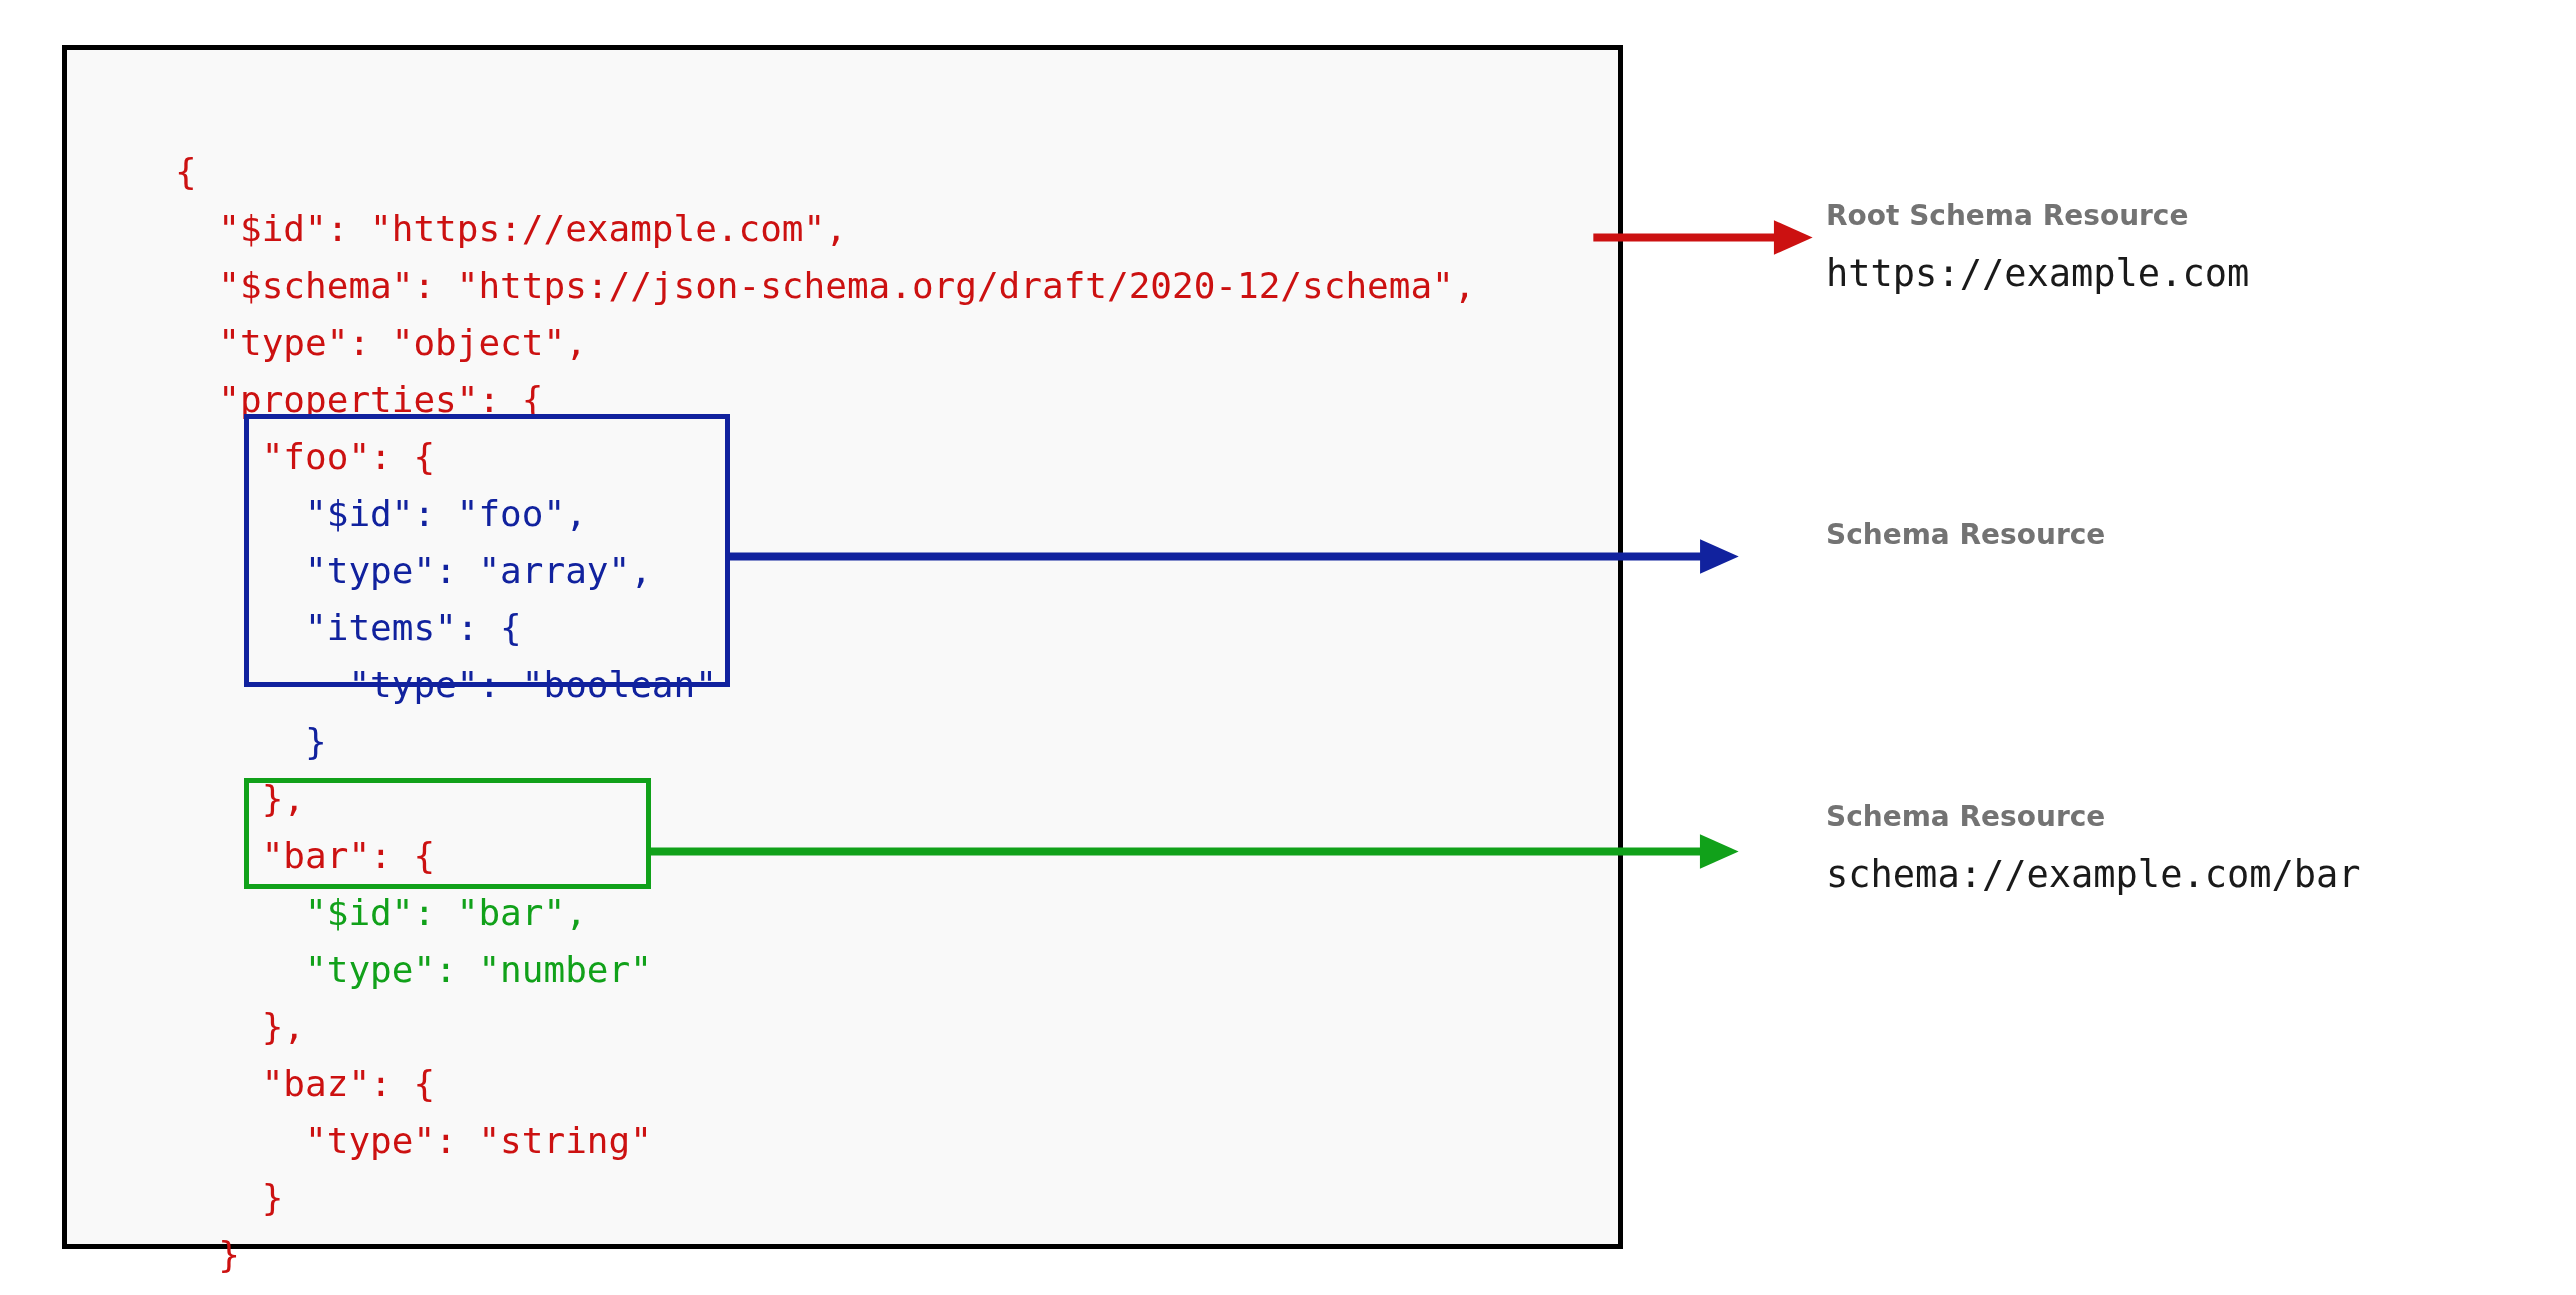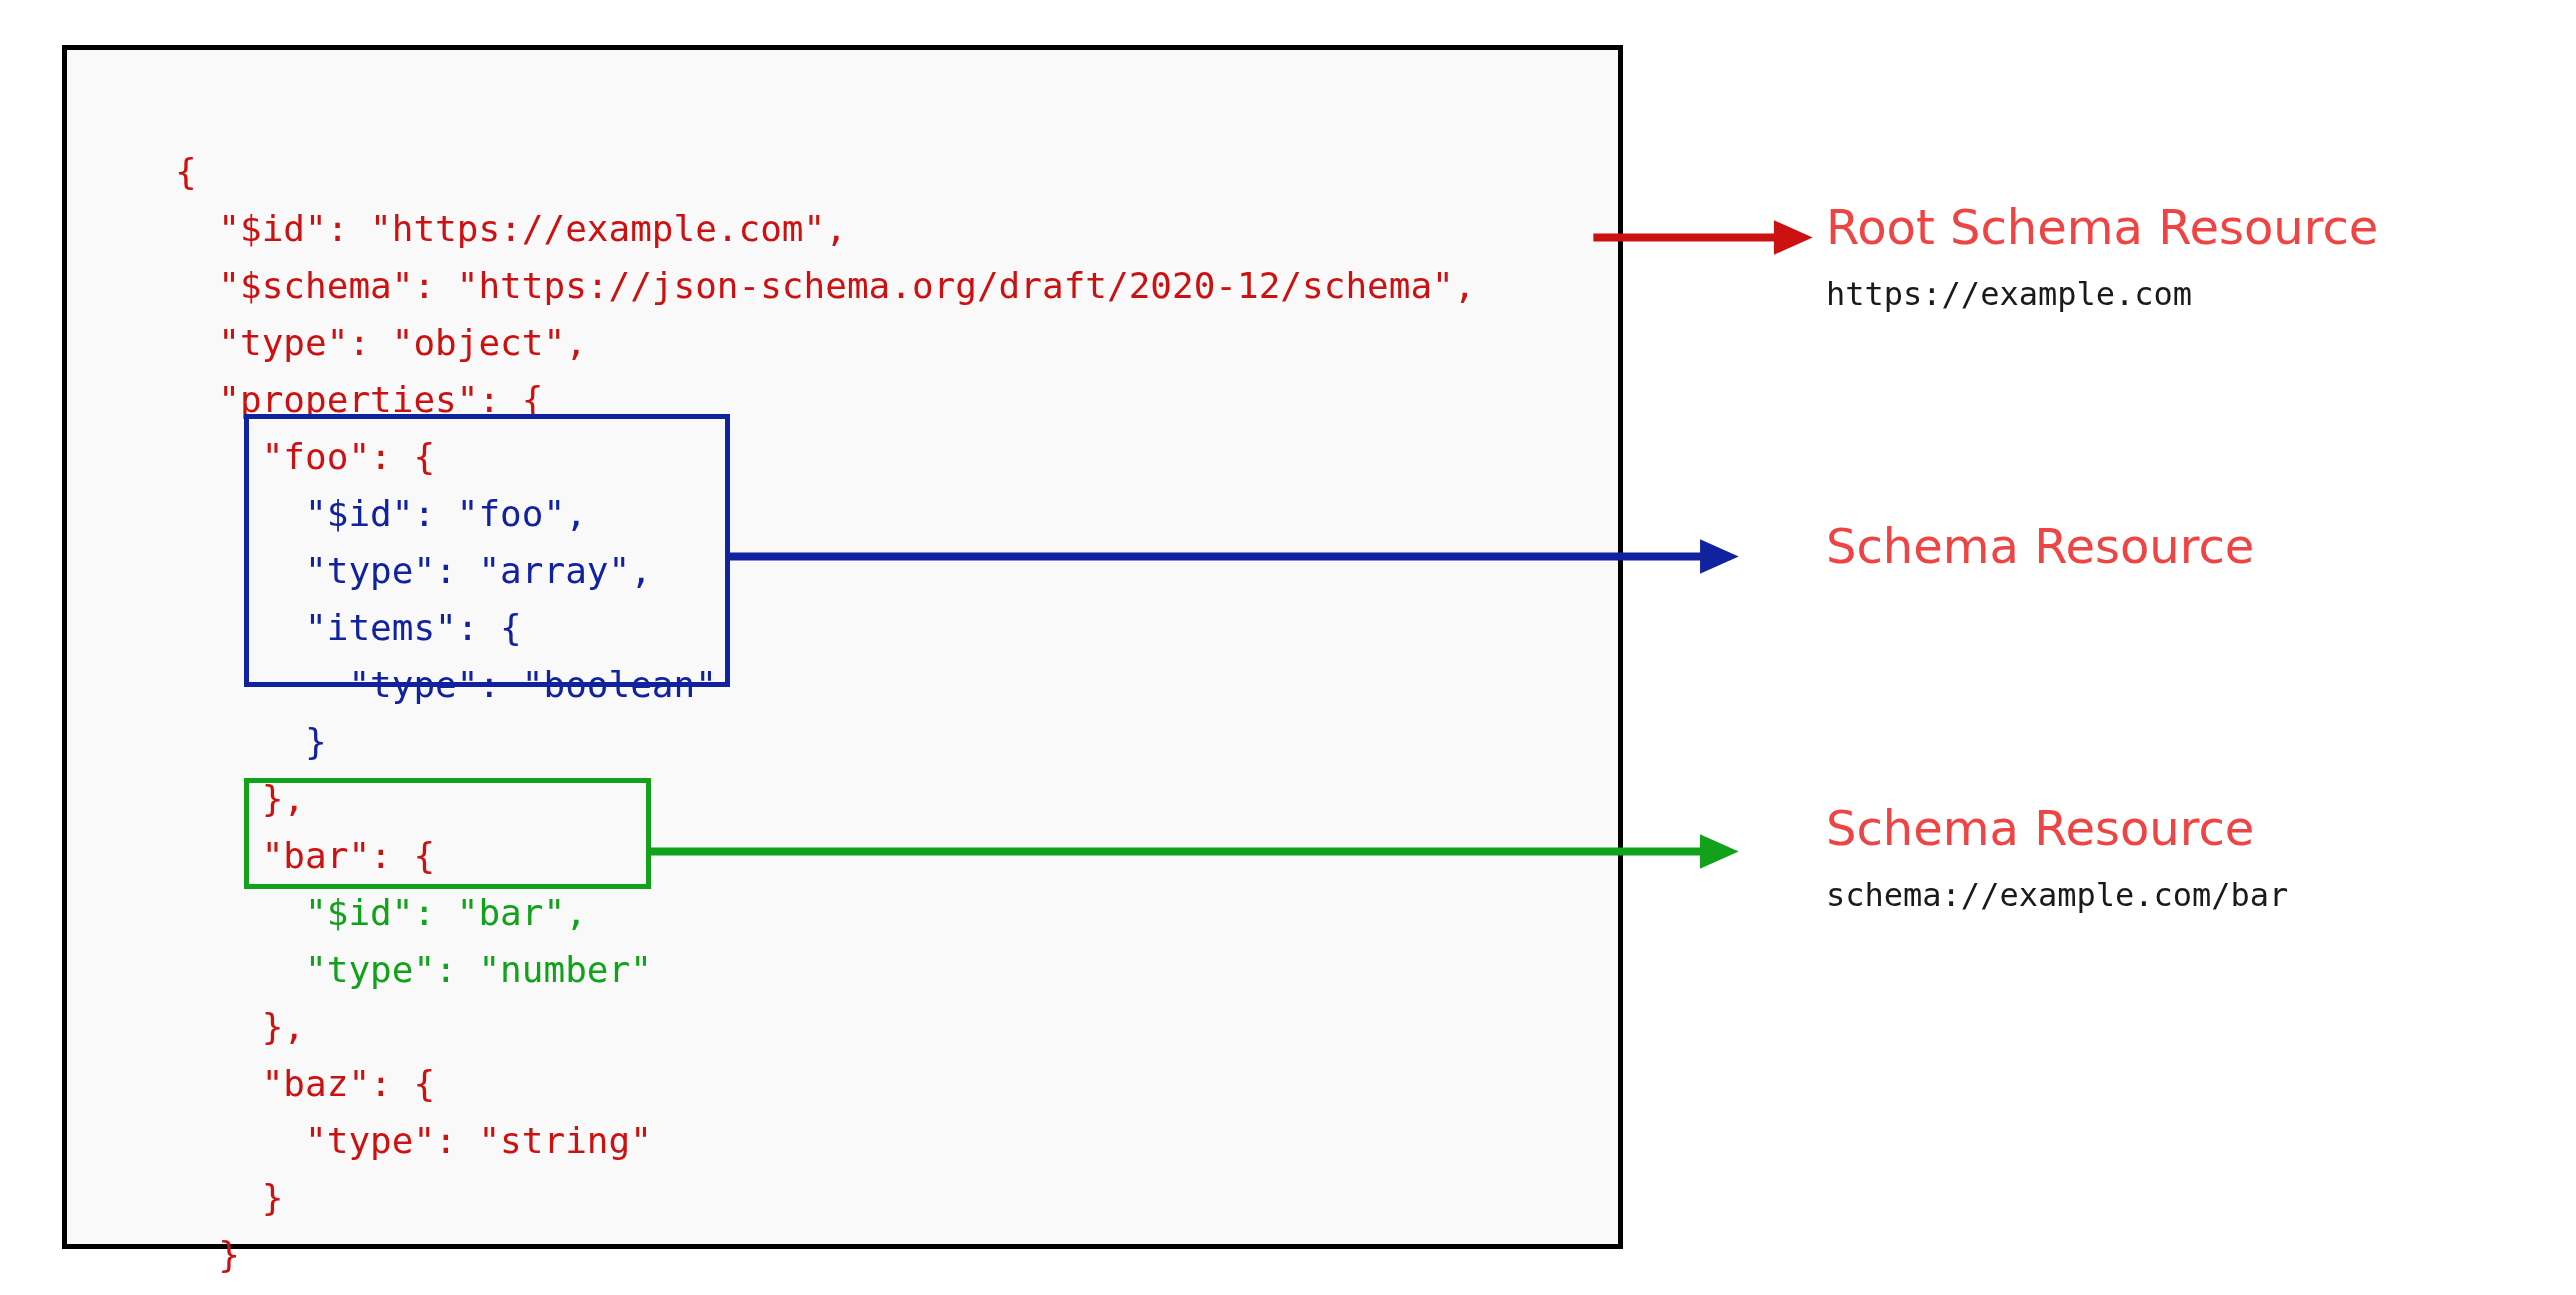"Root Schema Resource" .annotation-title { color: #ef4444 -> #737373; font-size: 48px -> 28px; font-weight: normal -> bold }
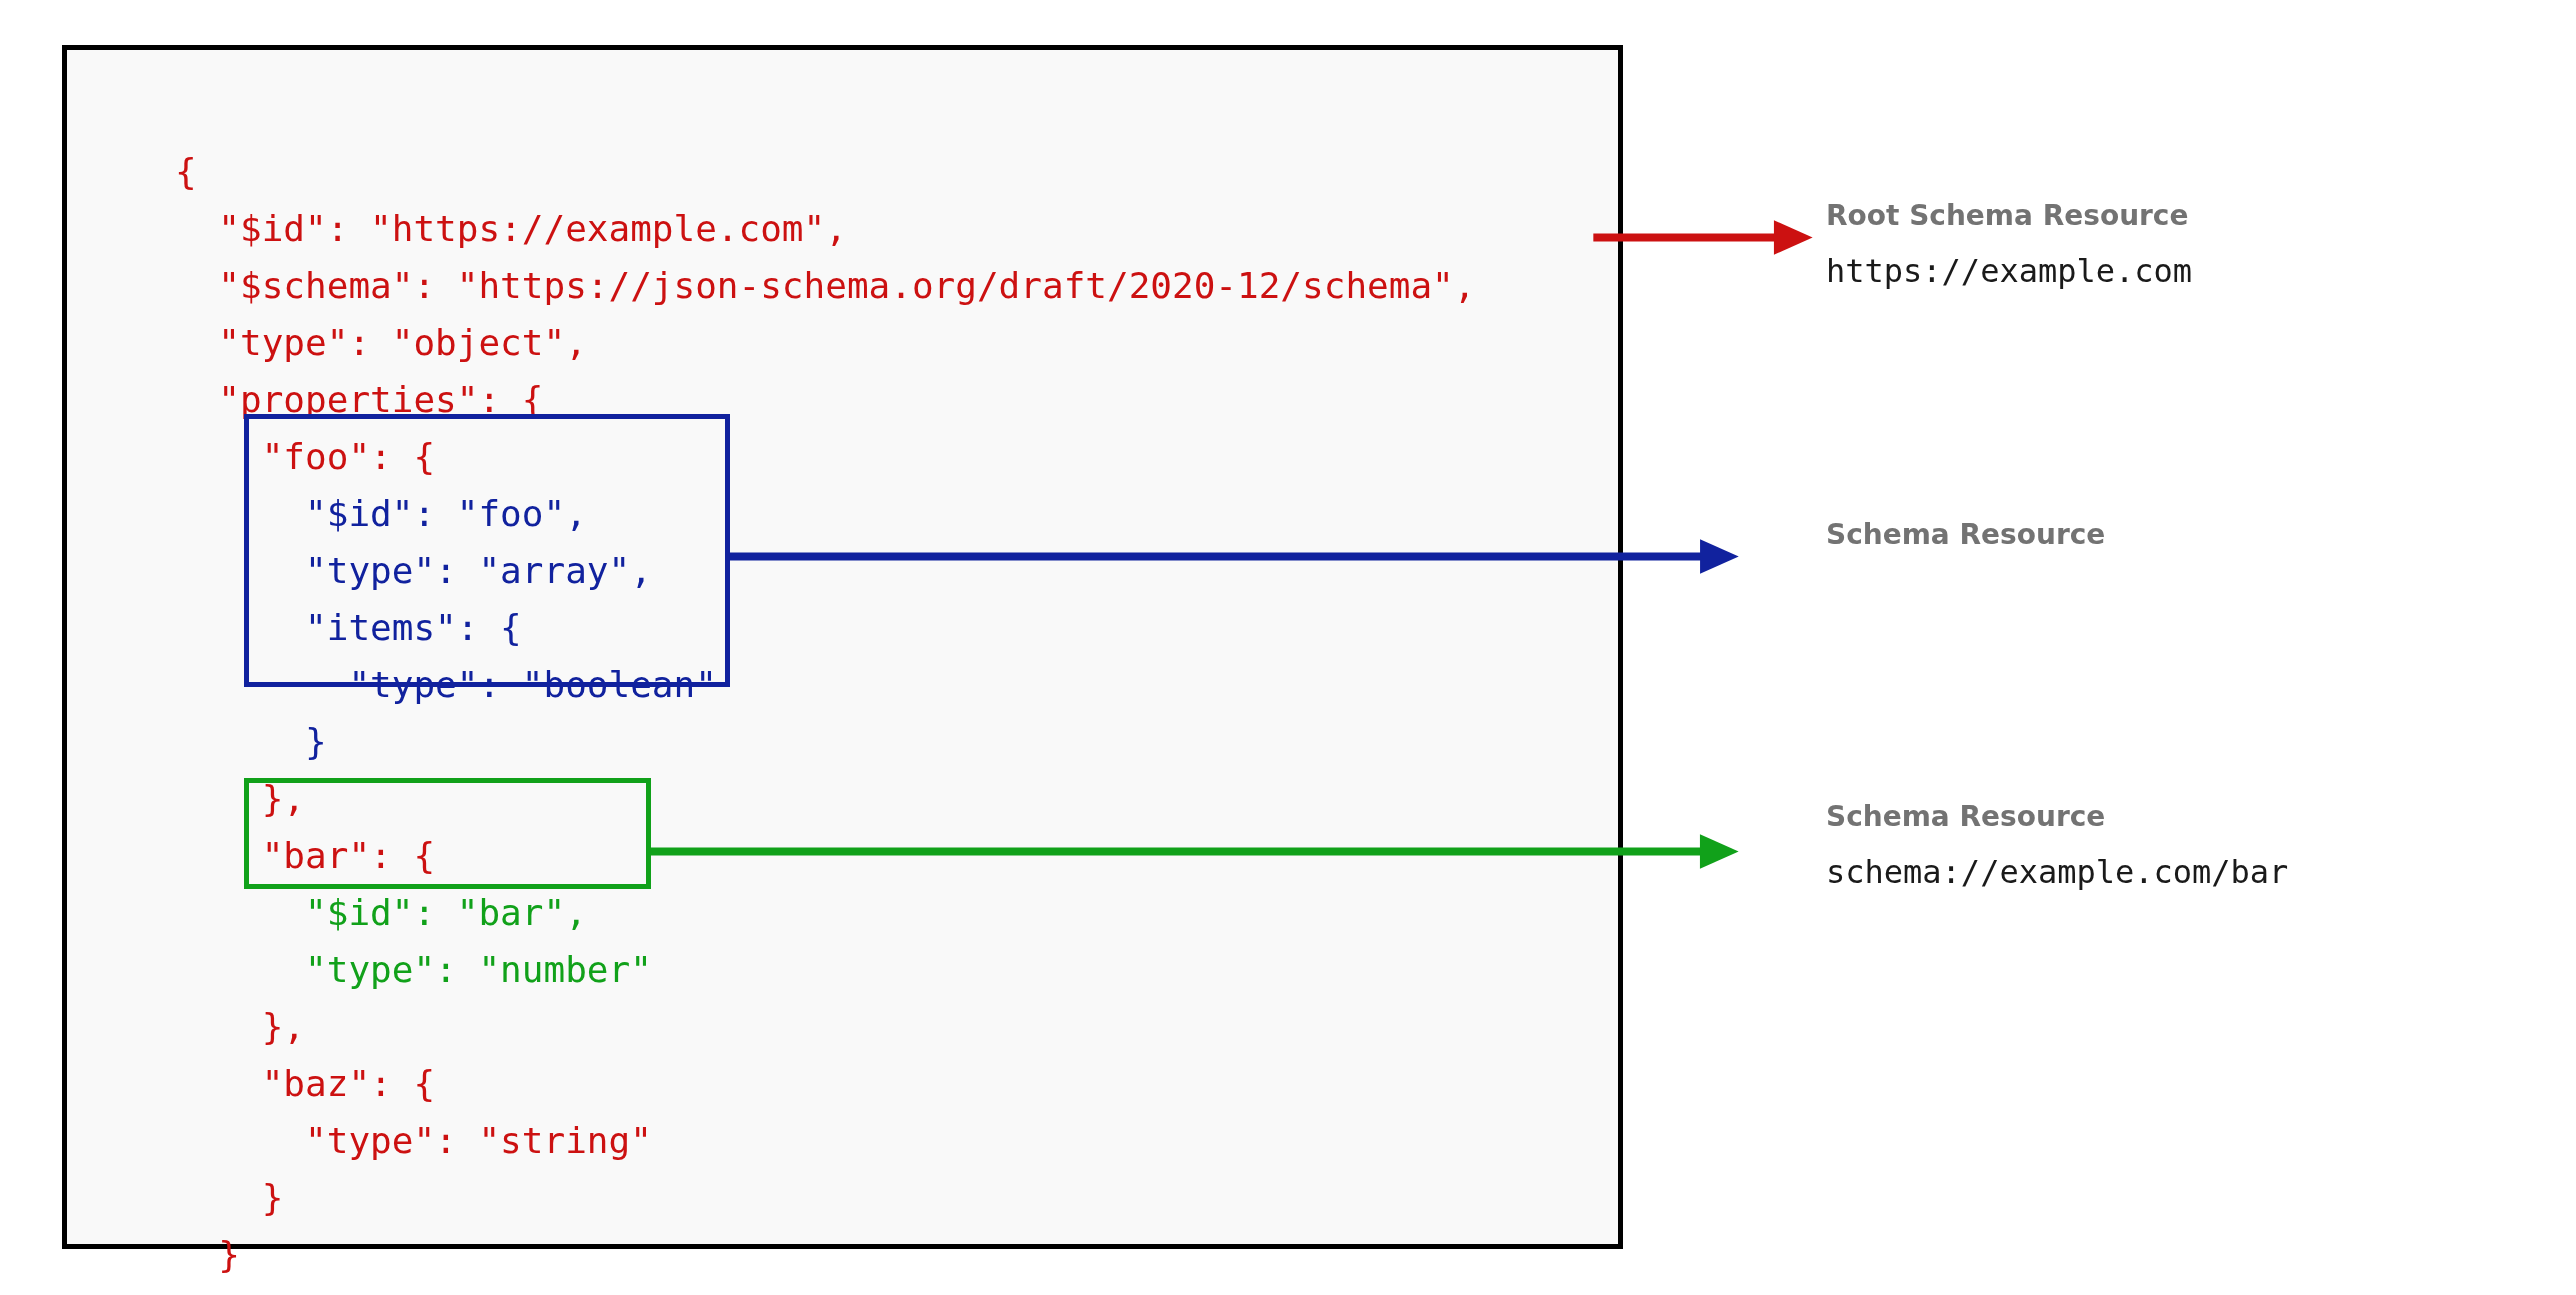"https://example.com" .annotation-uri { font-size: 32px -> 37px }
